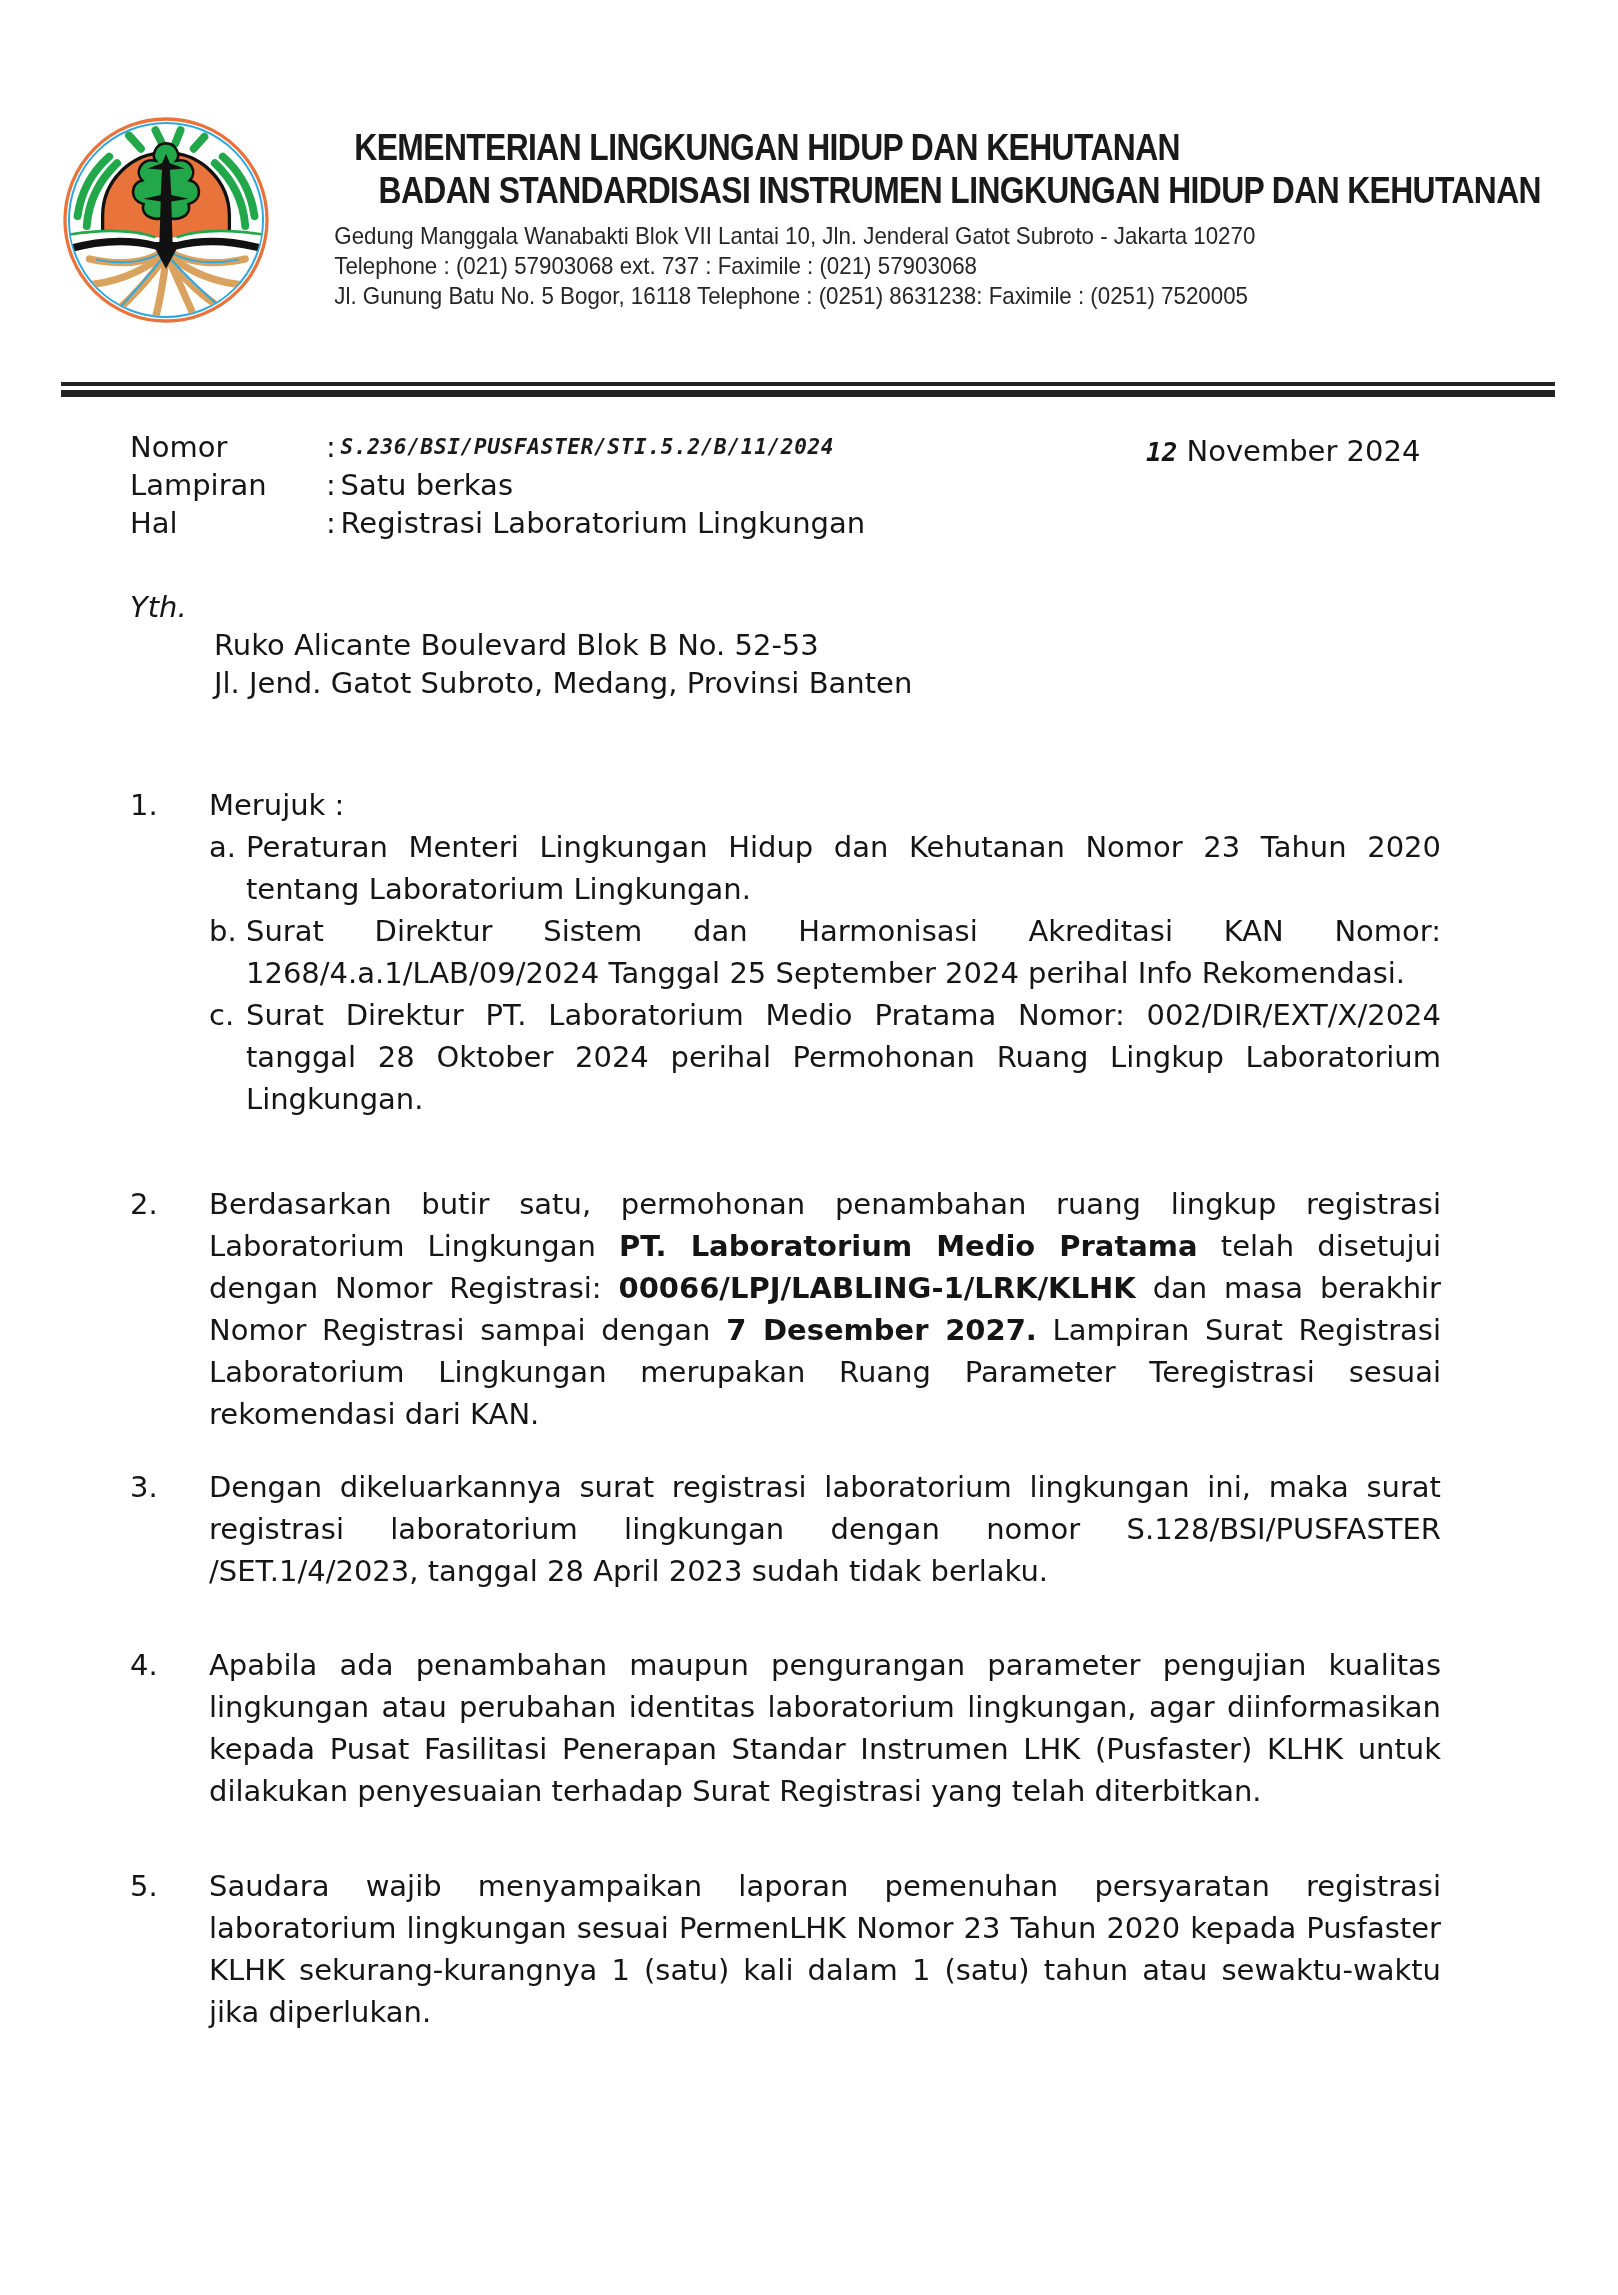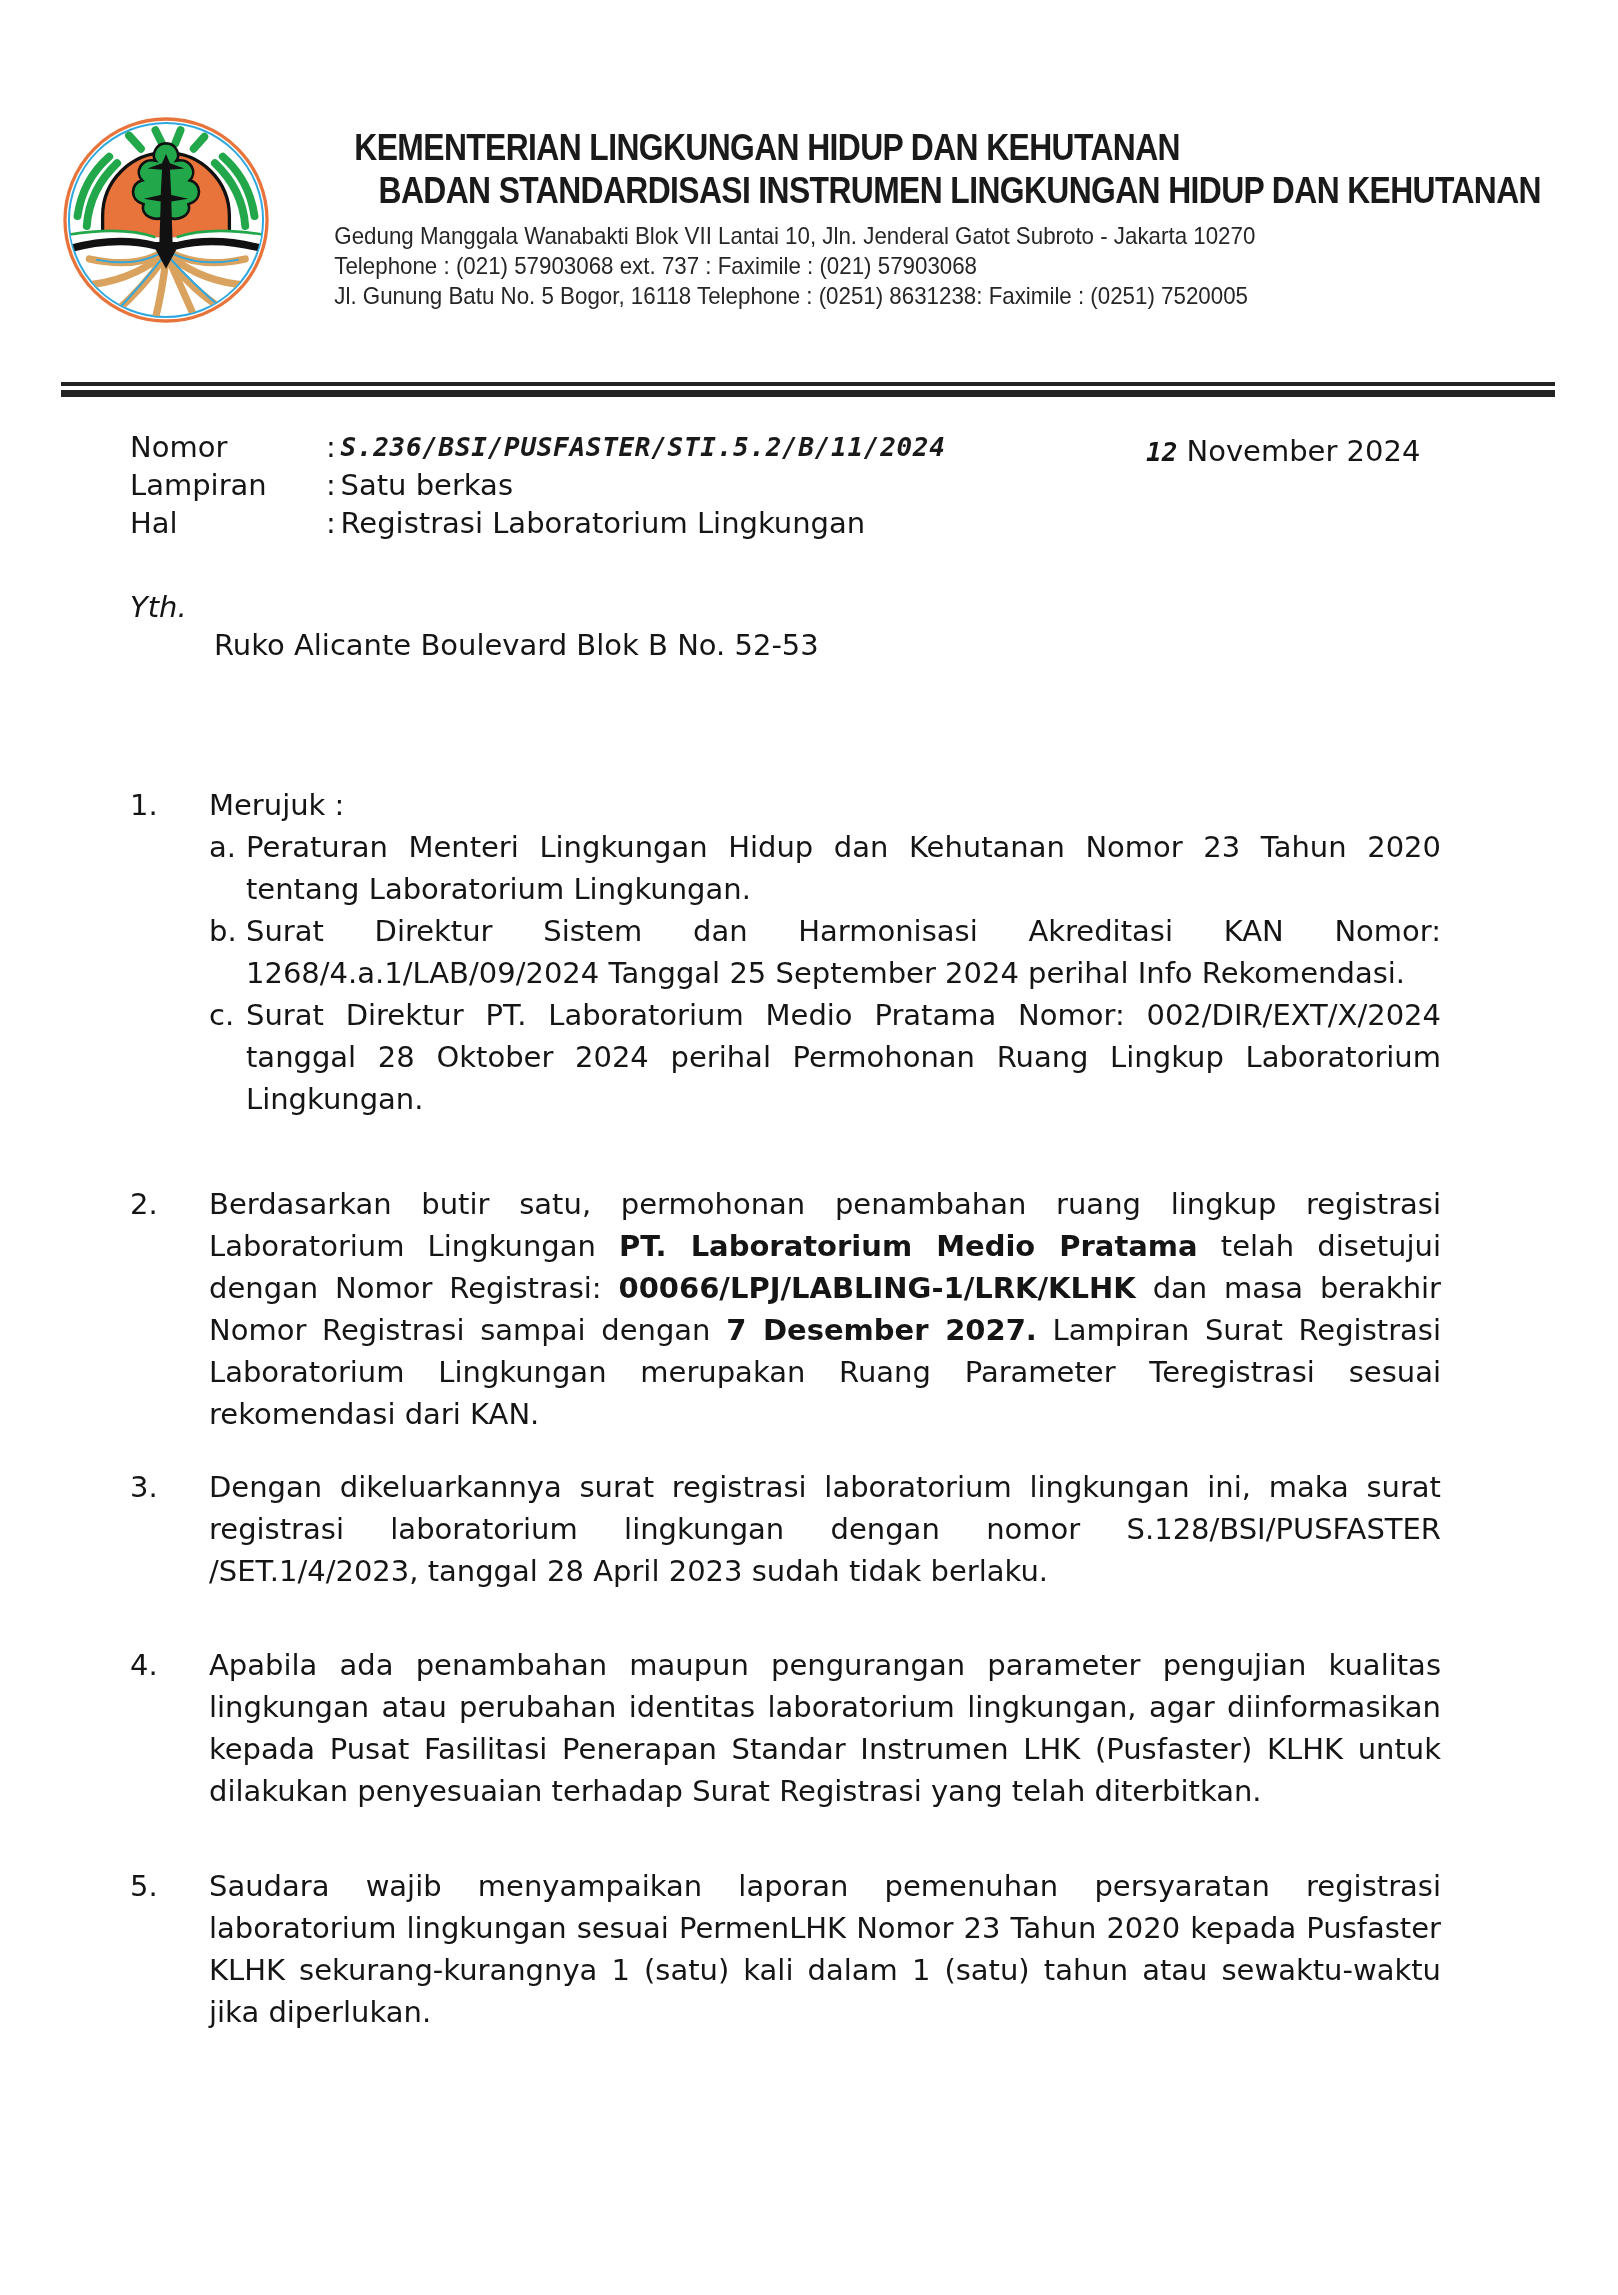"S.236/BSI/PUSFASTER/STI.5.2/B/11/2024" .handwritten { font-size: 26px -> 21px }
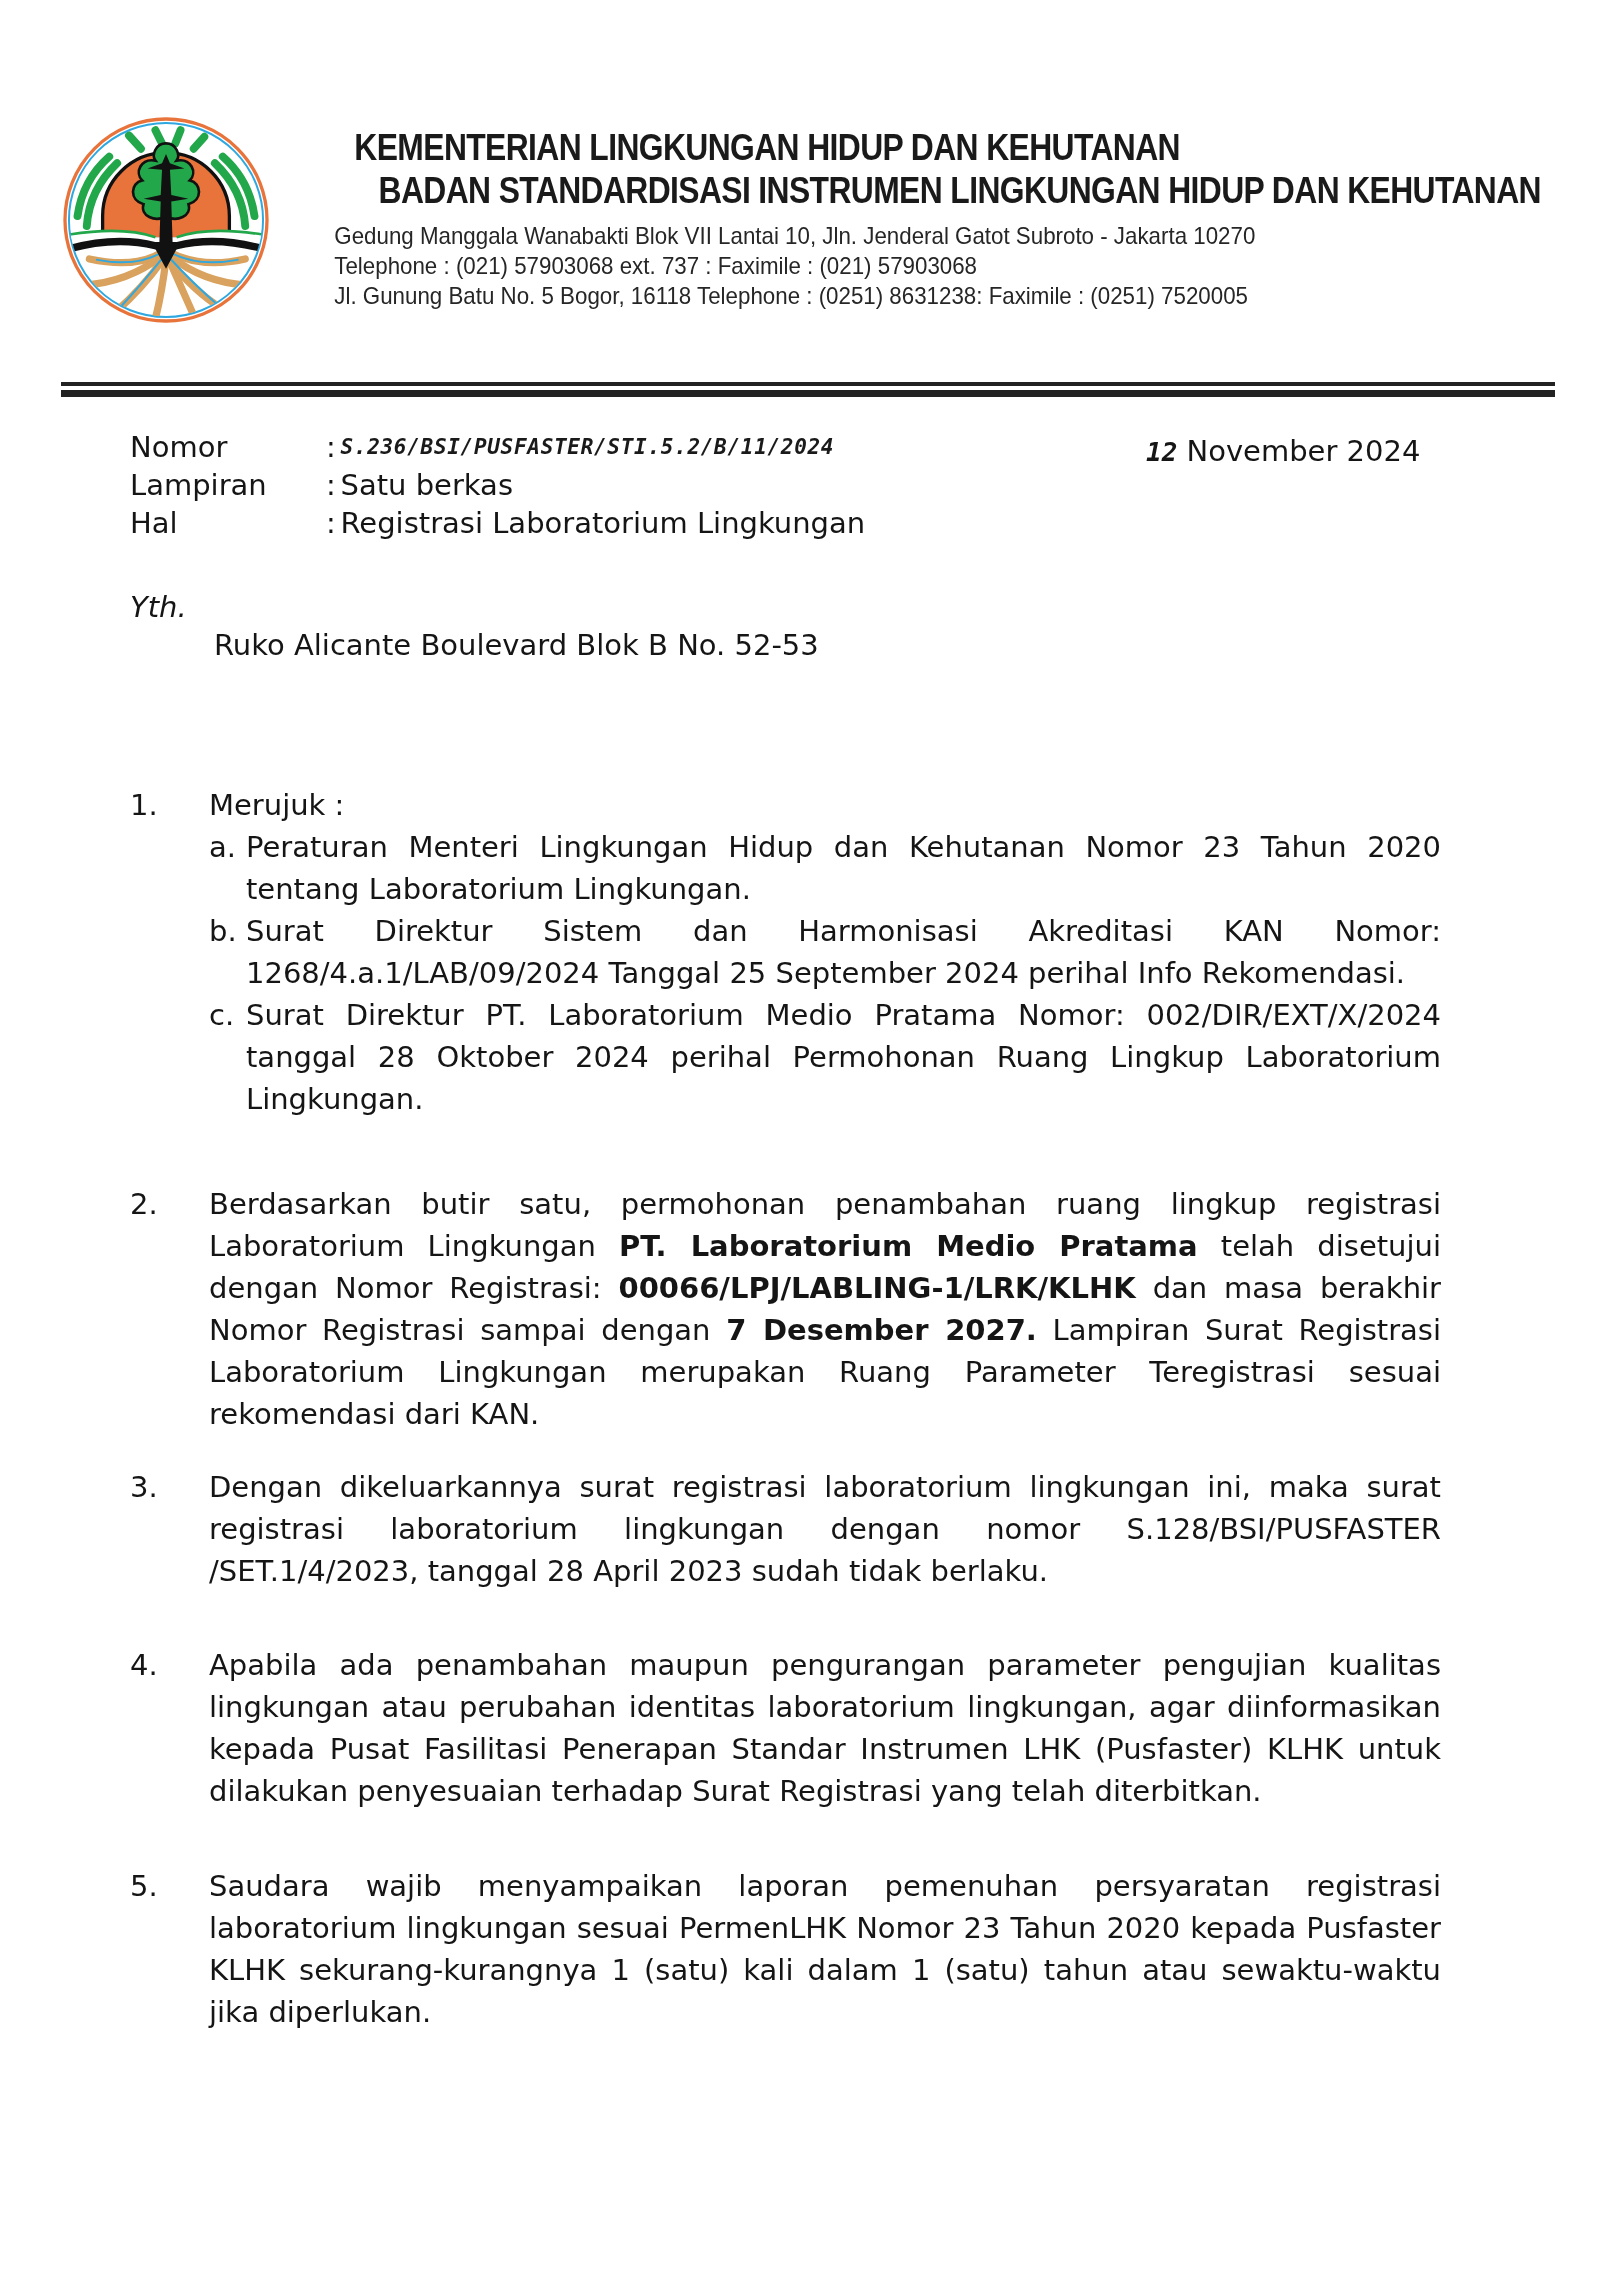"Jl. Jend. Gatot Subroto, Medang," div.addr-row { html: none -> <div> <span></span> <span>Jl. Jend. Gatot Subroto, Medang, Provinsi Banten</span> </div> }
